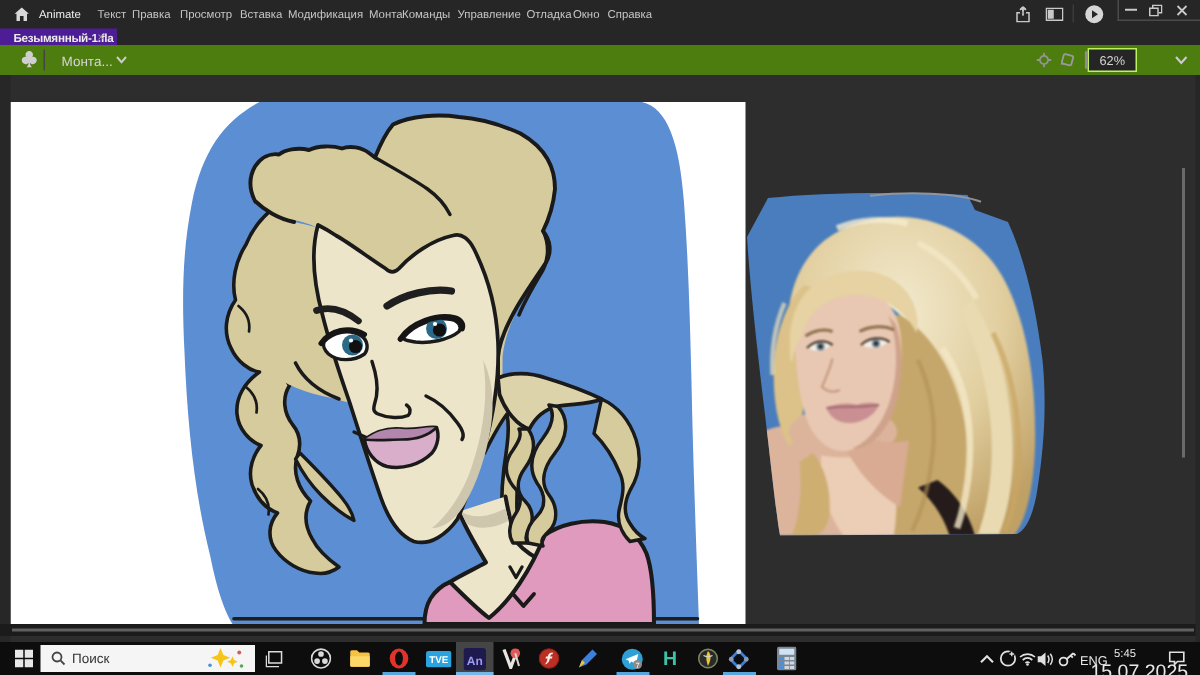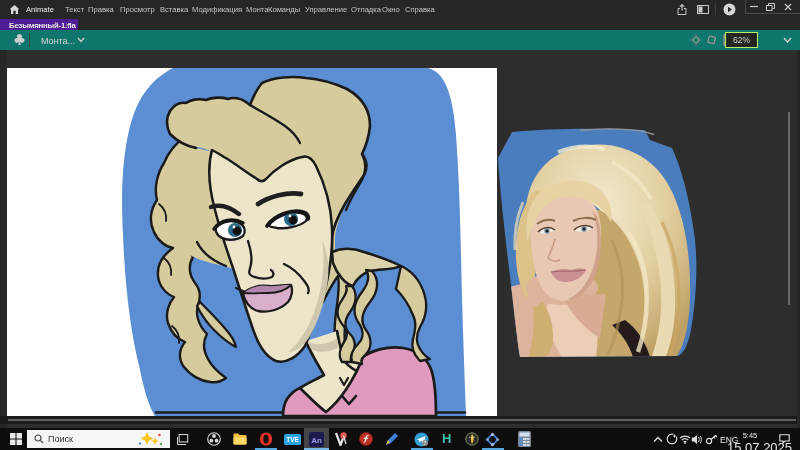"Монта..." #toolbar { background: #0f766e -> #4d7c0f }
